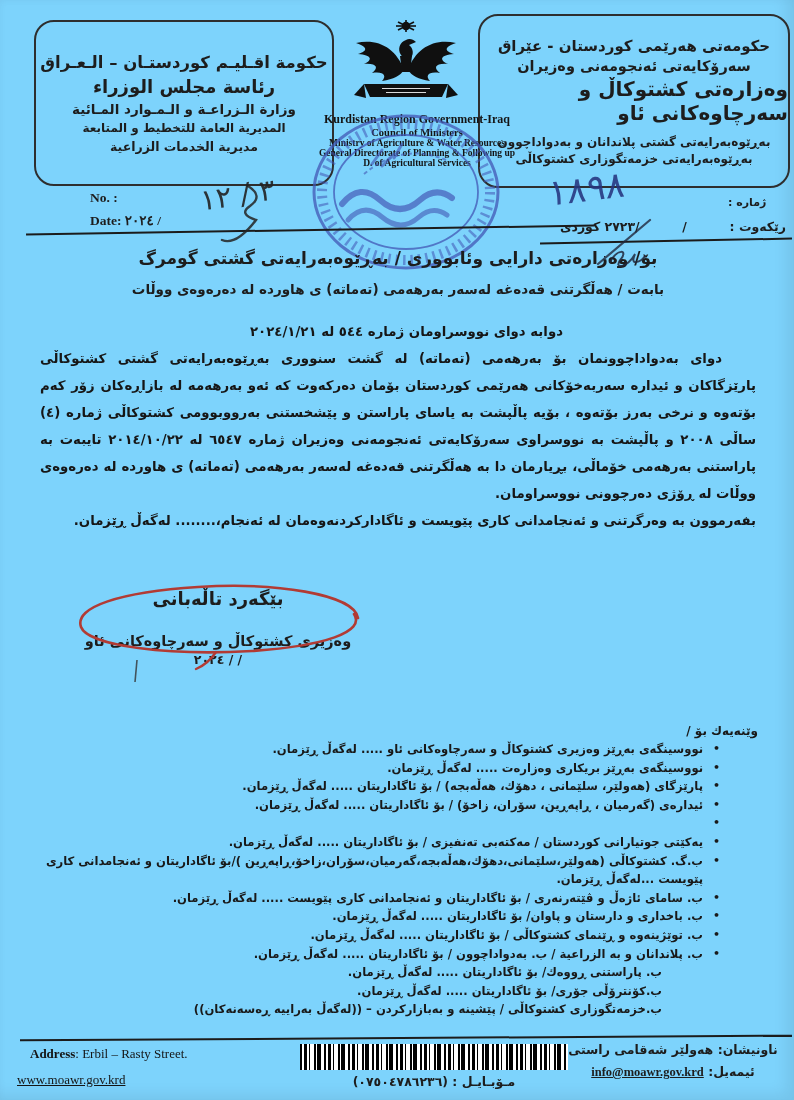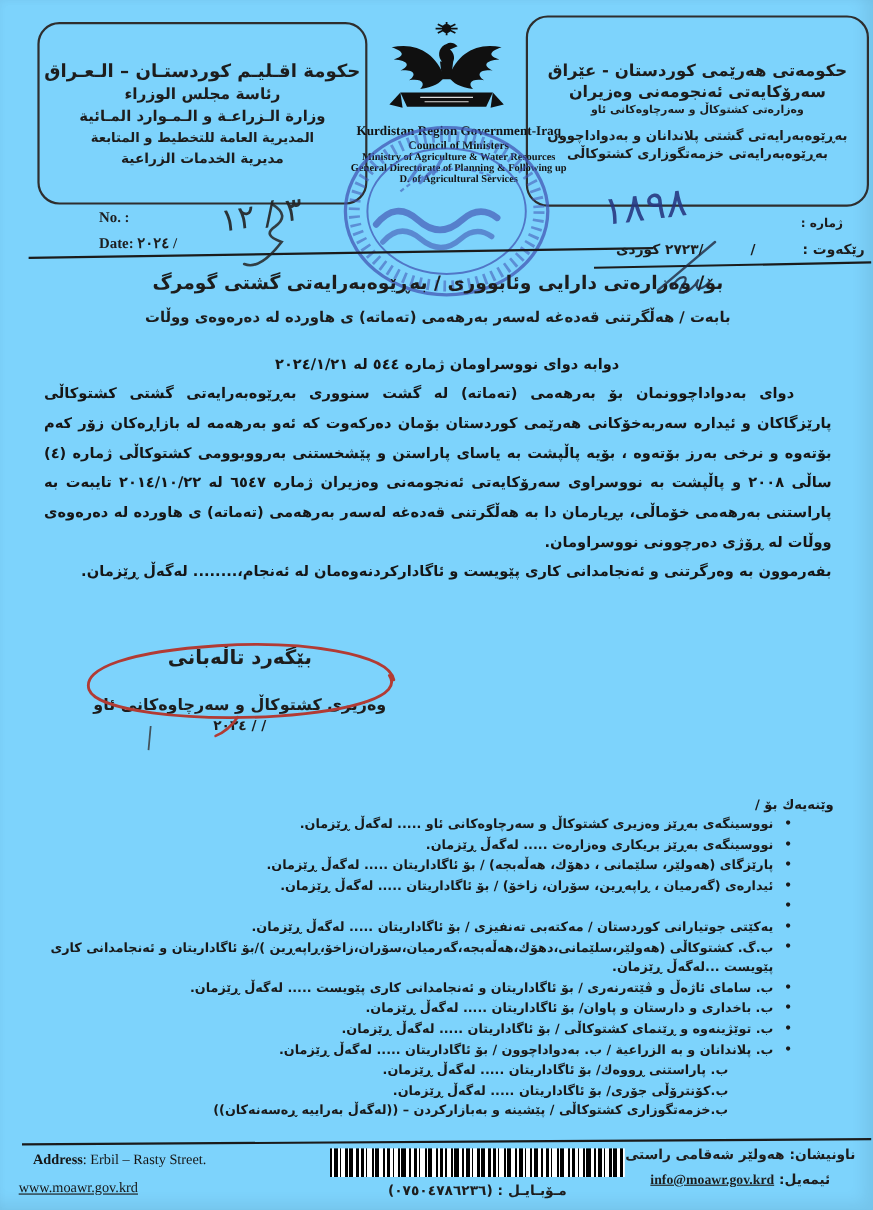"رئاسة مجلس الوزراء" #left-box .box-line:nth-of-type(2) { font-size: 14px -> 18px }
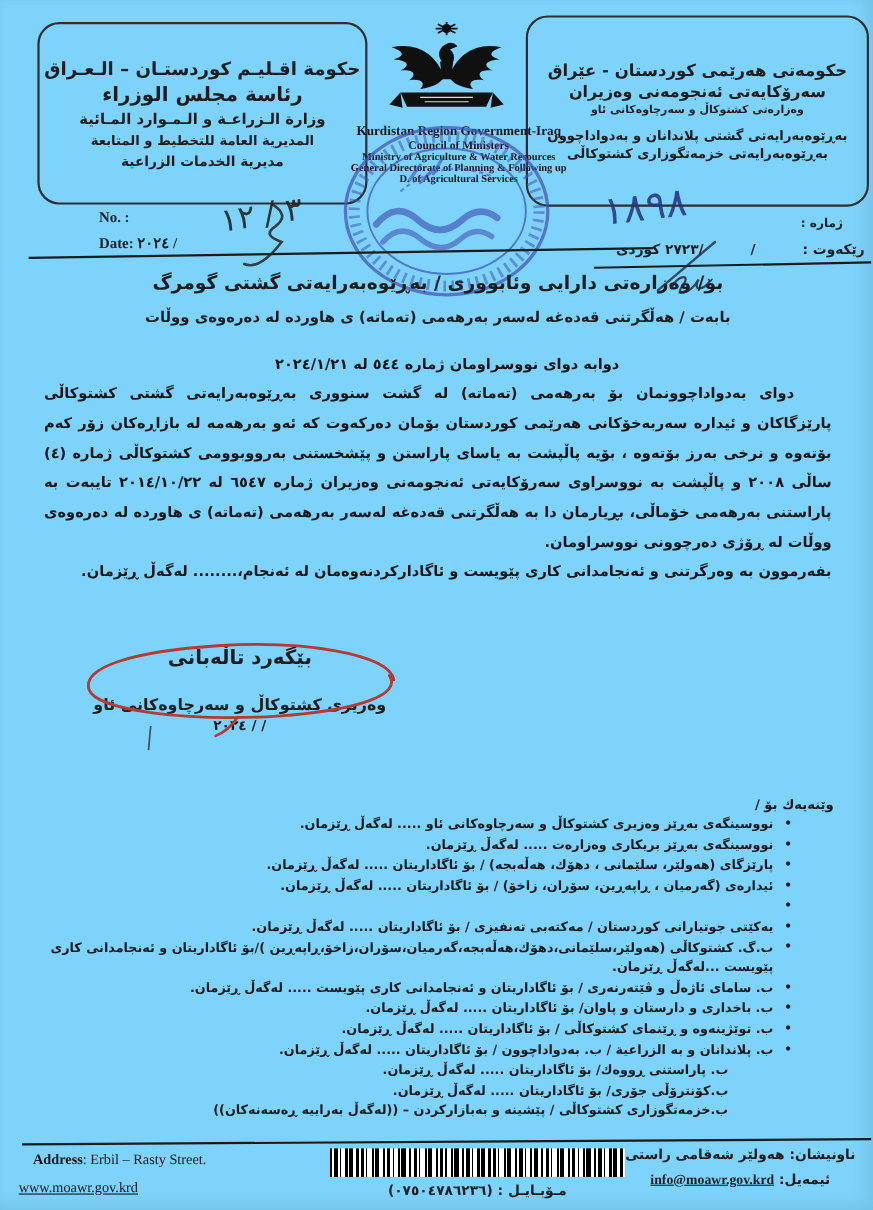"وەزارەتی كشتوكاڵ و سەرچاوەكانی ئاو" #right-box .box-line:nth-of-type(3) { font-size: 10px -> 20px }
